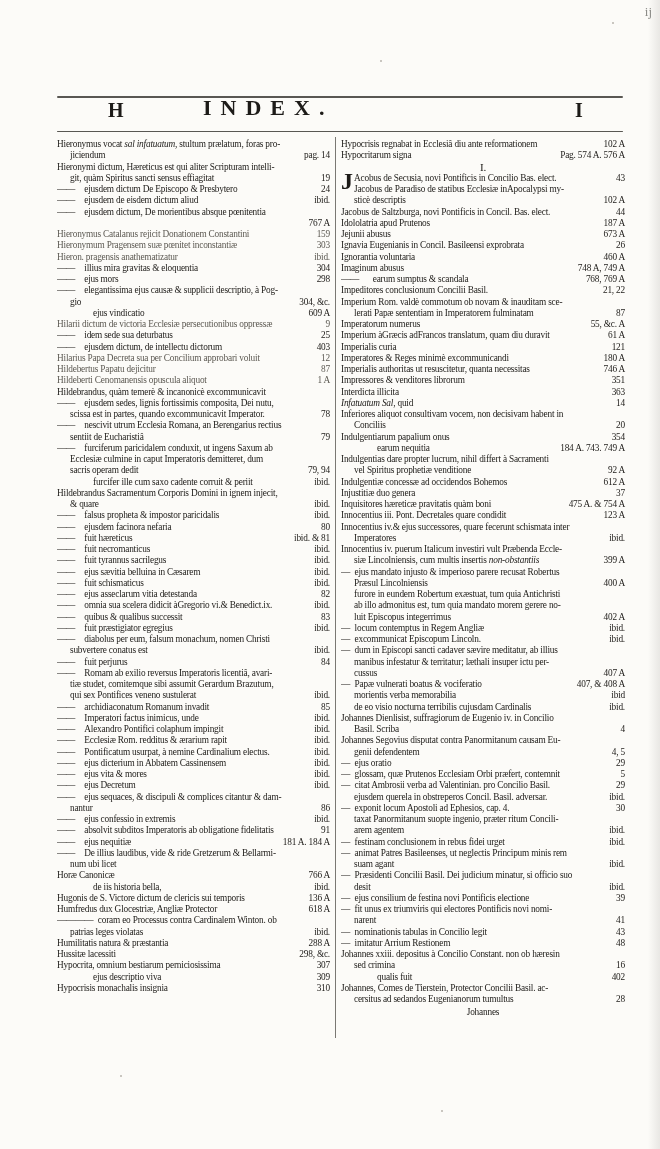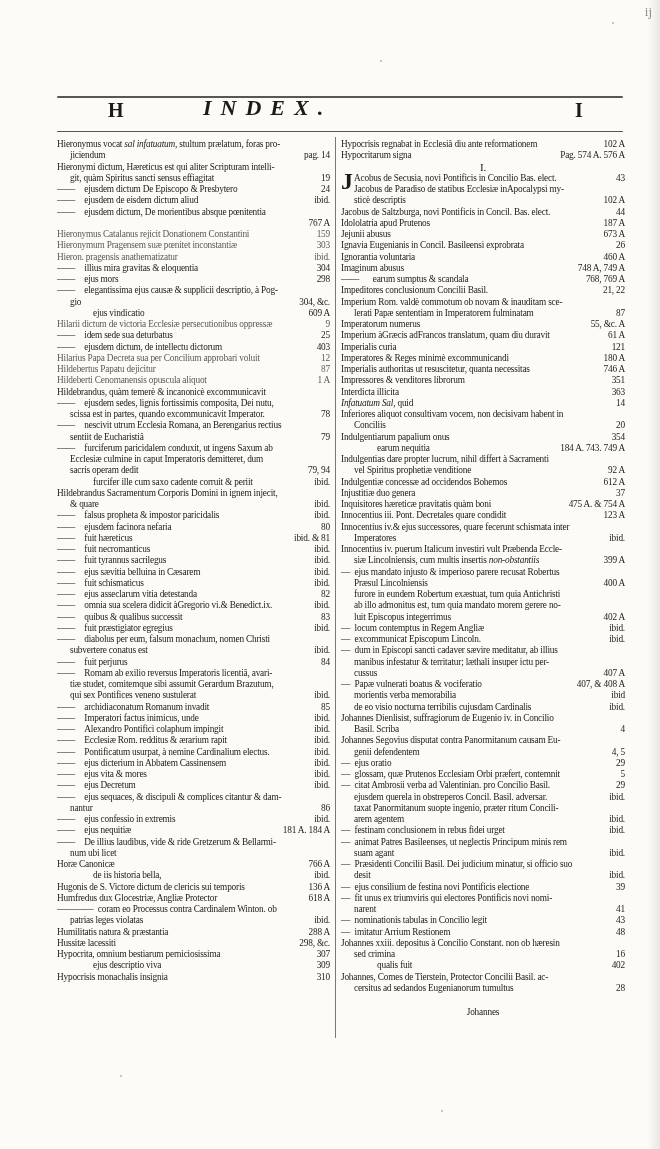"INDEX." .hdr-title { font-style: italic -> none }
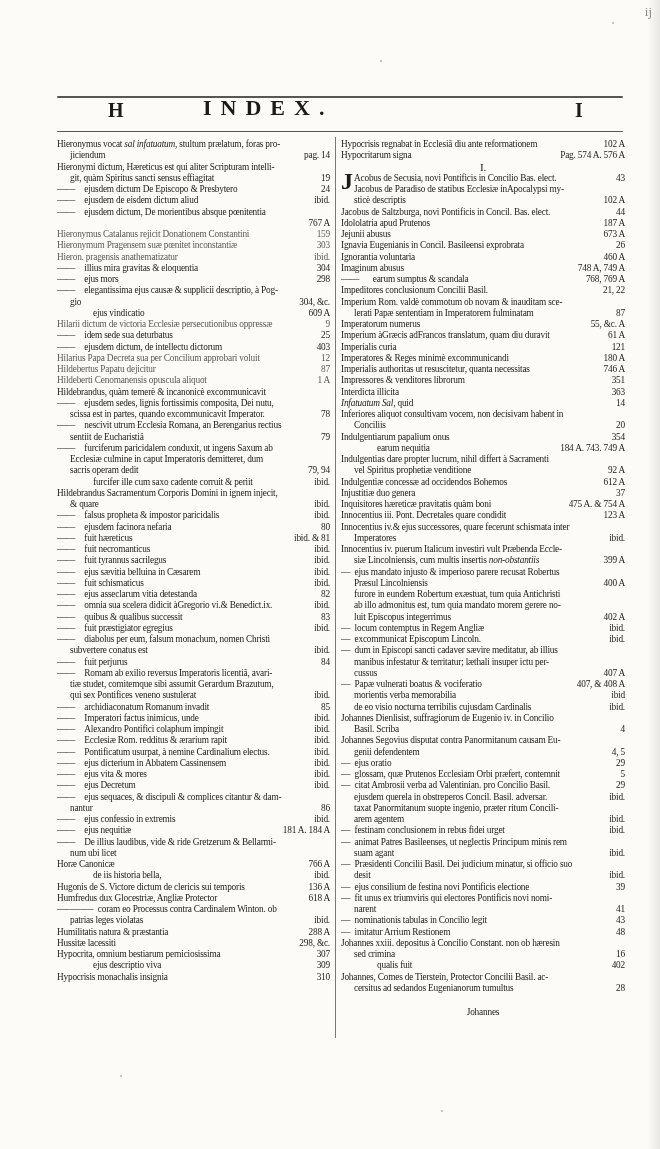"— exponit locum Apostoli ad" div.line { html: none -> <div> <span>— exponit locum Apostoli ad Ephesios, cap. 4.</span> <span>30</span> </div> }
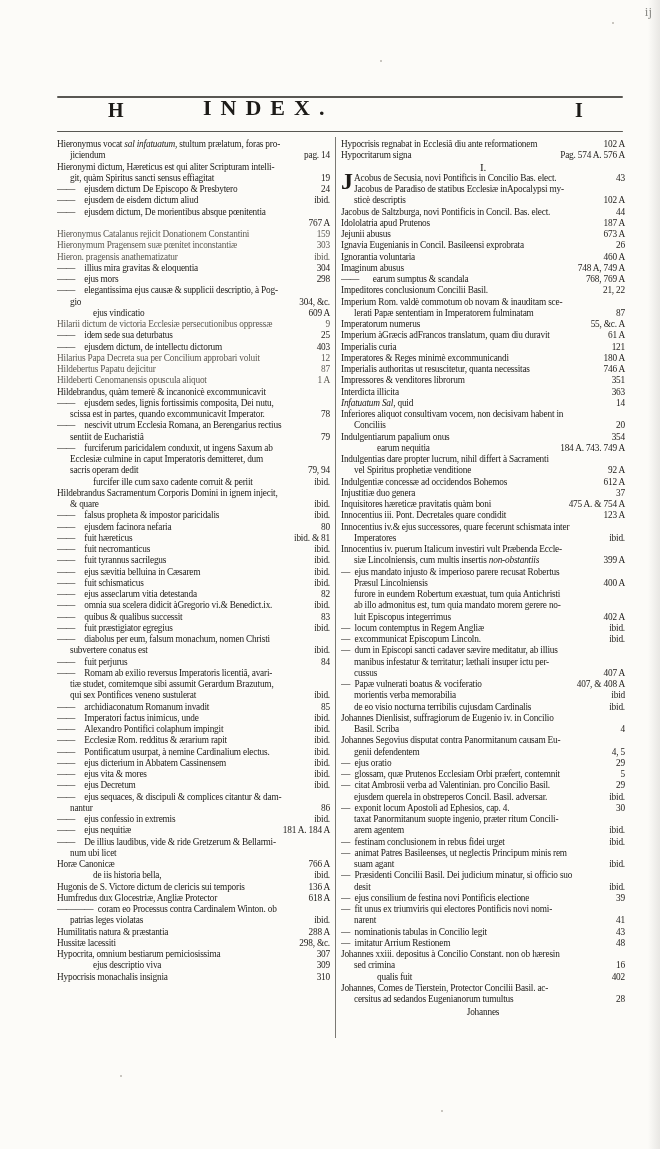"—— absolvit subditos Imperatoris ab" div.line { html: none -> <div> <span>—— absolvit subditos Imperatoris ab obligatione fidelitatis</span> <span>91</span> </div> }
